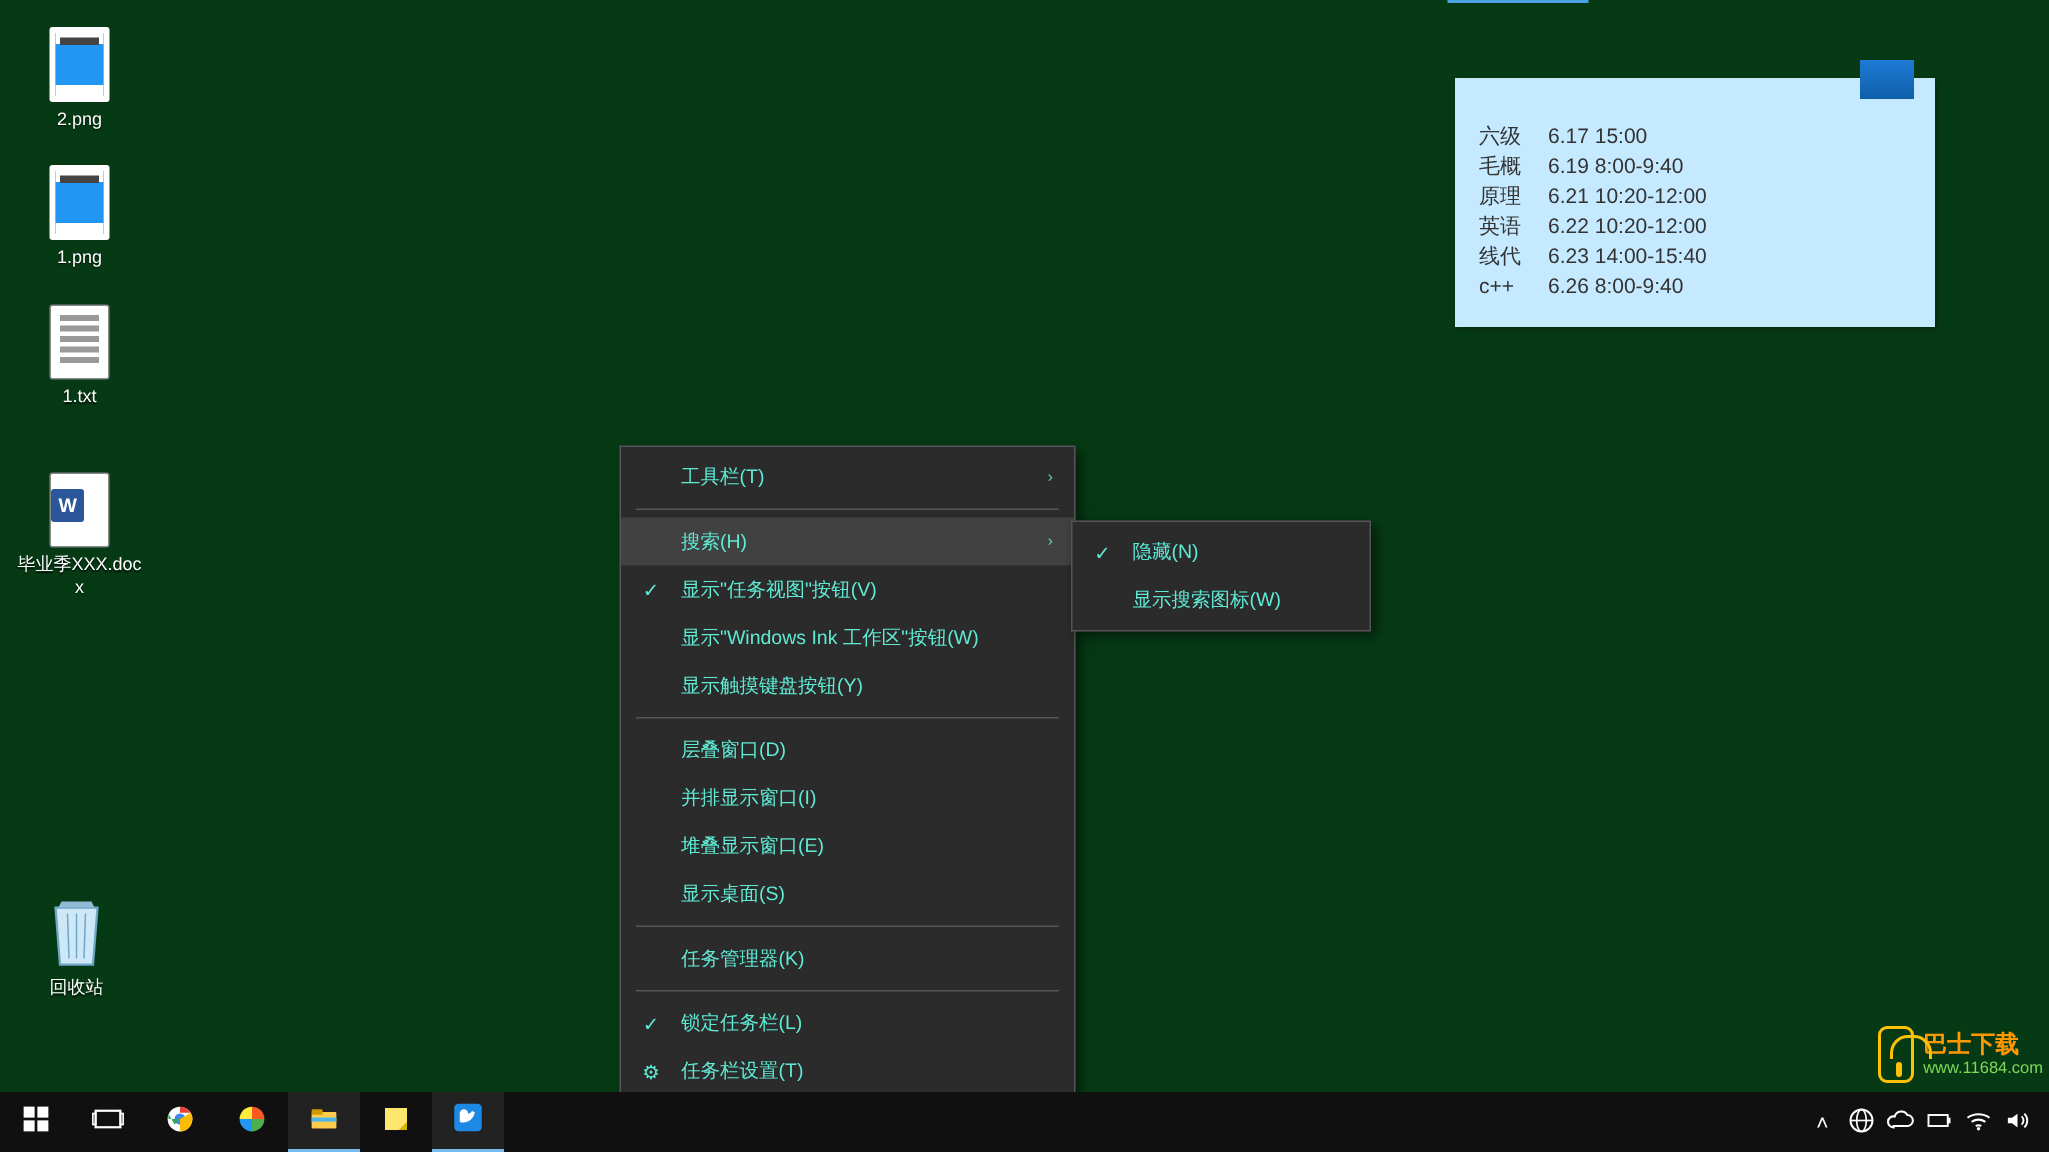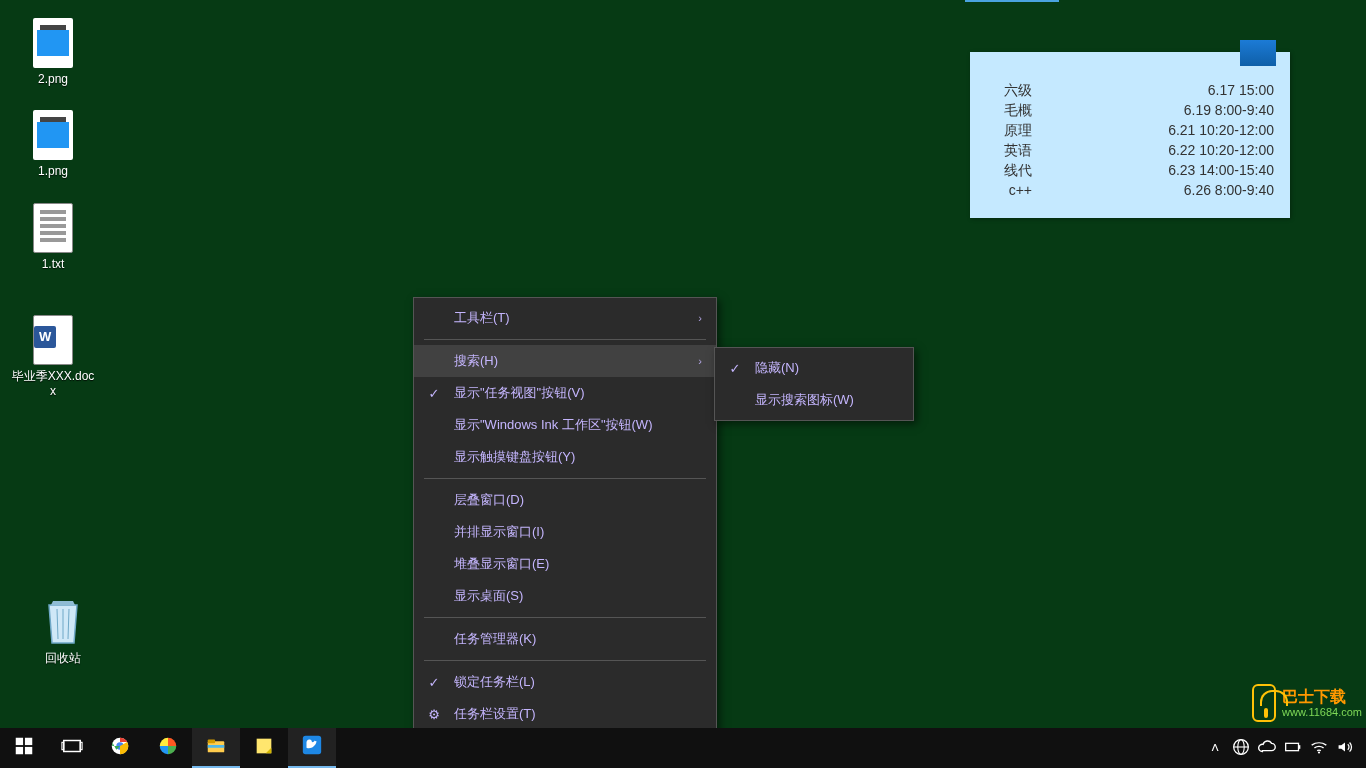"六级" .sticky .row { text-align: right -> none }
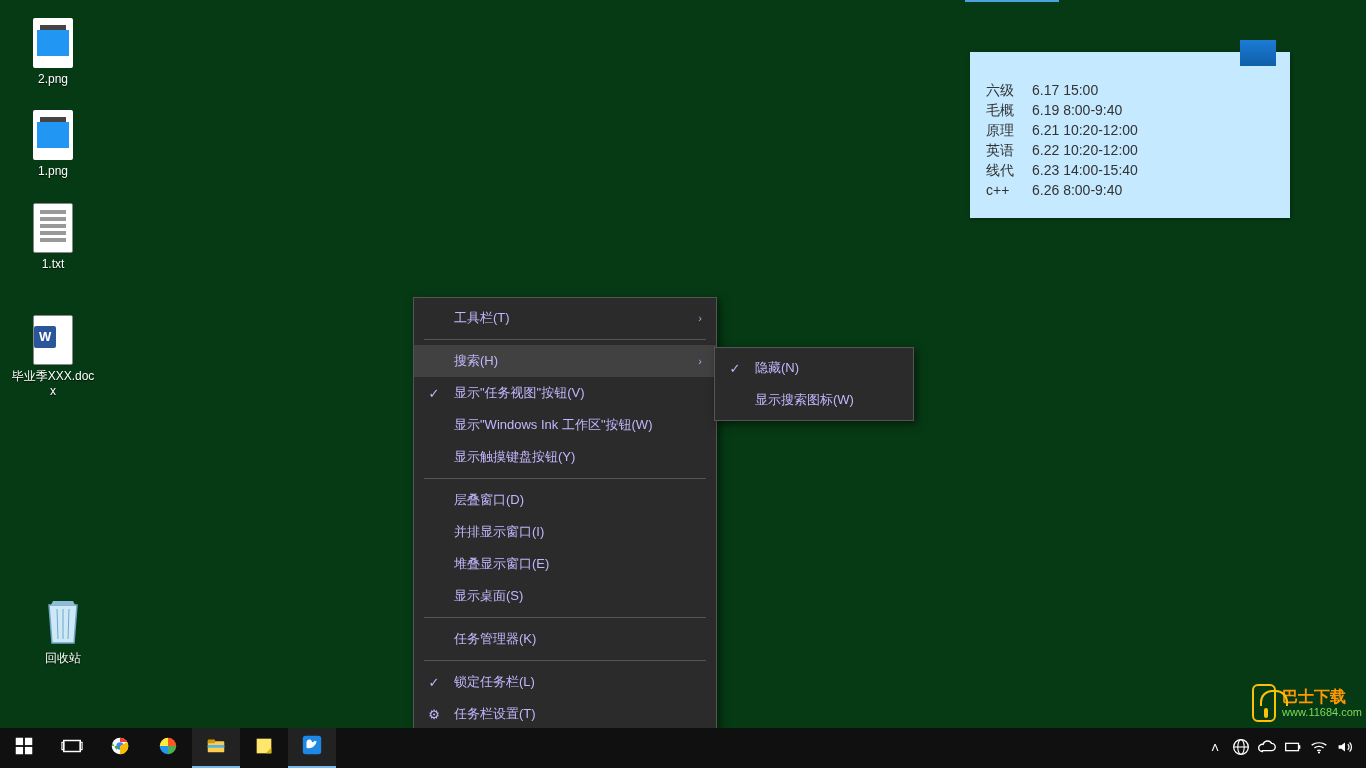"工具栏(T)" .menu { color: #c4b5fd -> #5eead4 }
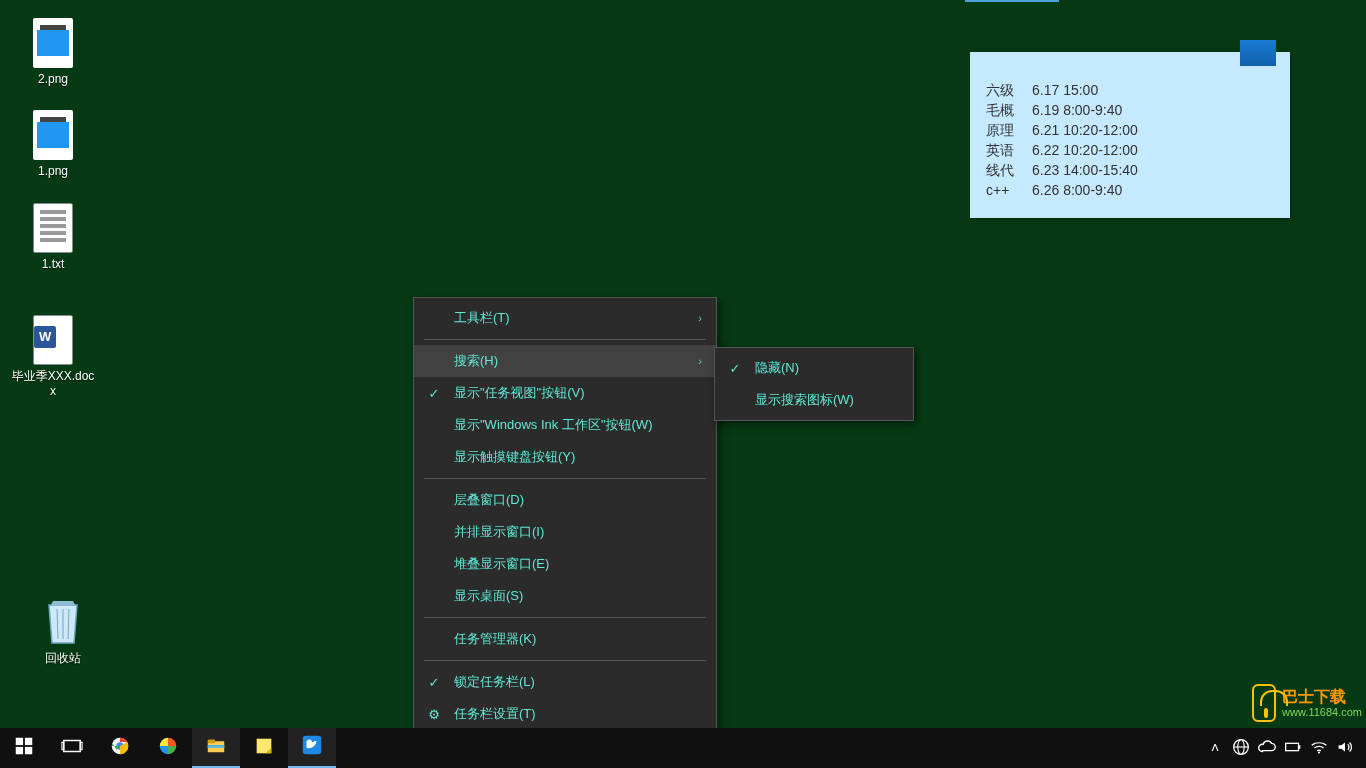"回收站" div.icon { left: 20px -> 8px }
